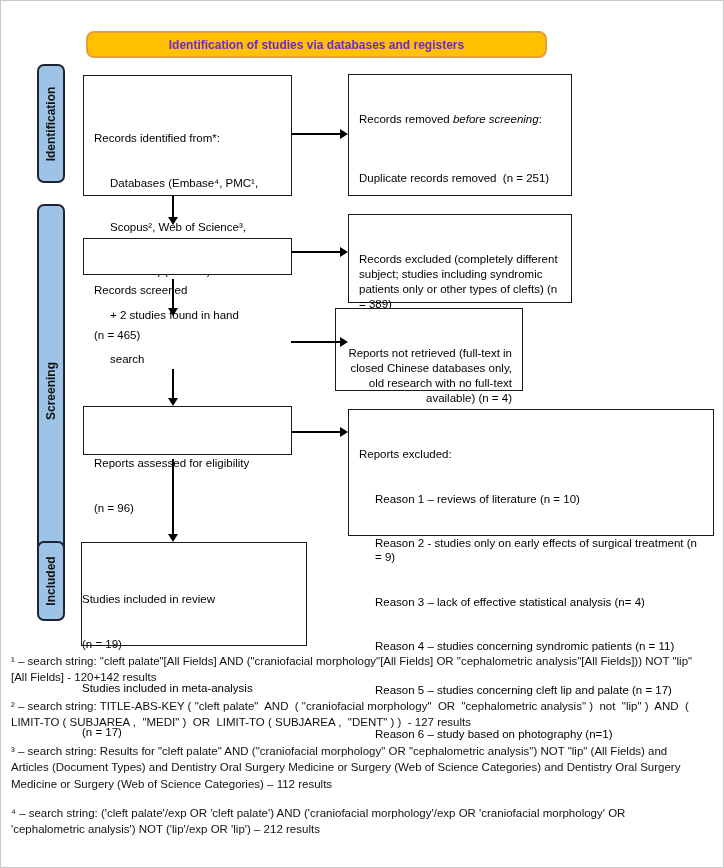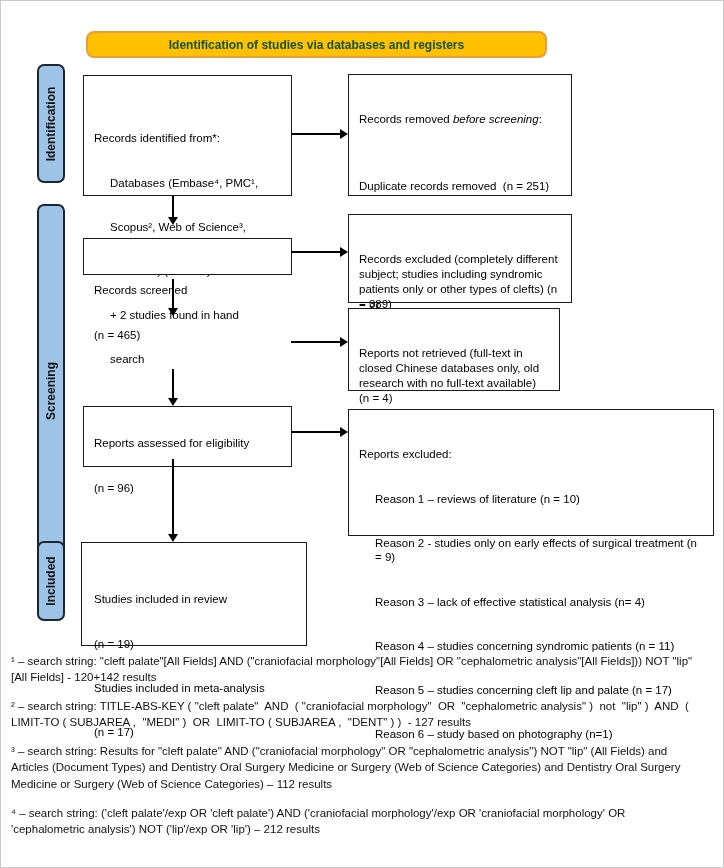"Identification of studies via databases" .banner { color: #14532d -> #6d28d9 }
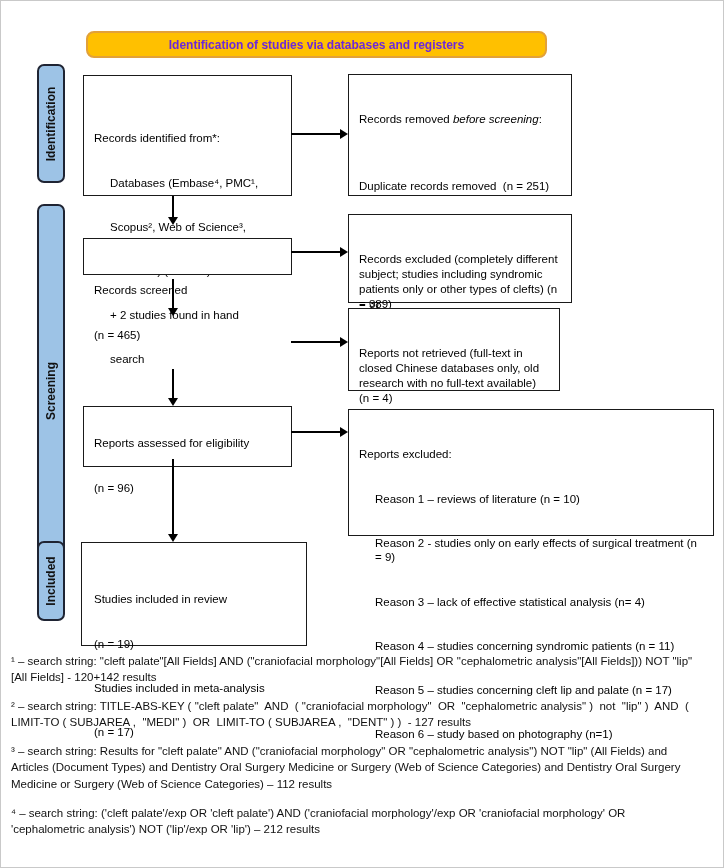"Records removed before screening:" .gap-below { margin-bottom: 22px -> 14px }
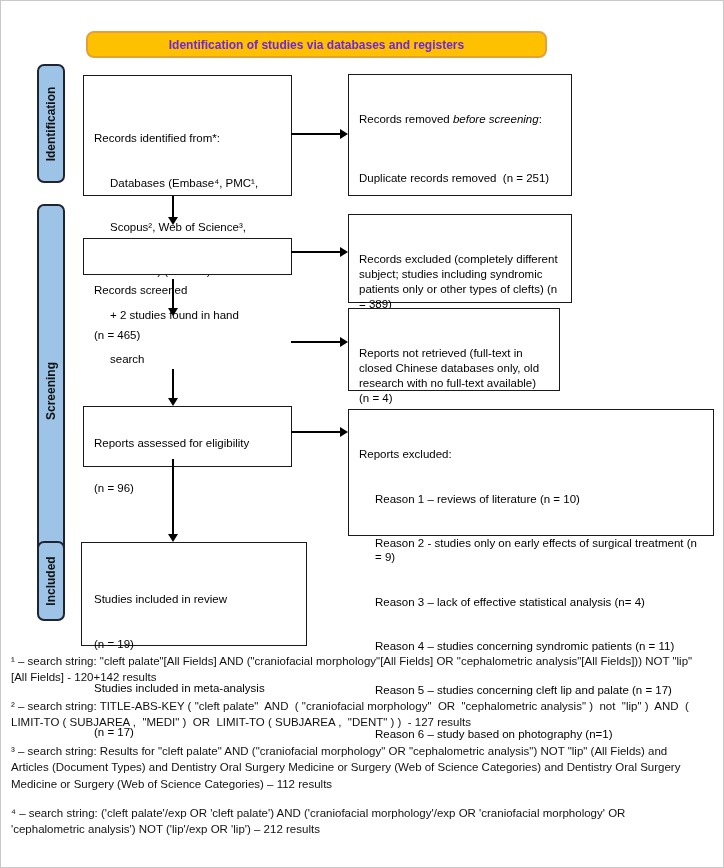"Reports not retrieved (full-text in" .r3 { left: 347px -> 334px; text-align: none -> right; width: 212px -> 188px }
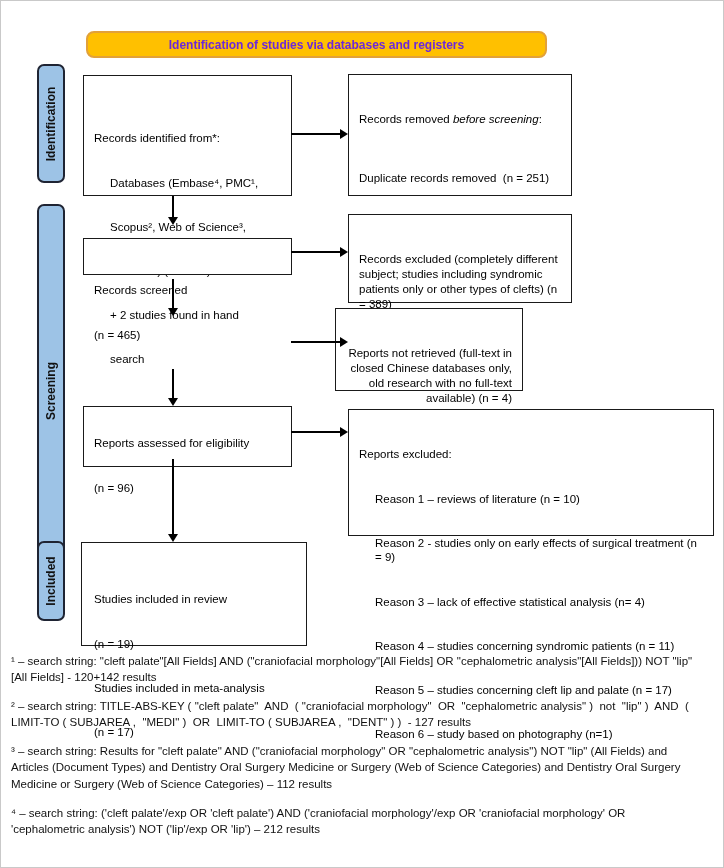"Reports assessed for eligibility" .b4 { height: 61px -> 49px; padding-top: 0 -> 20px }
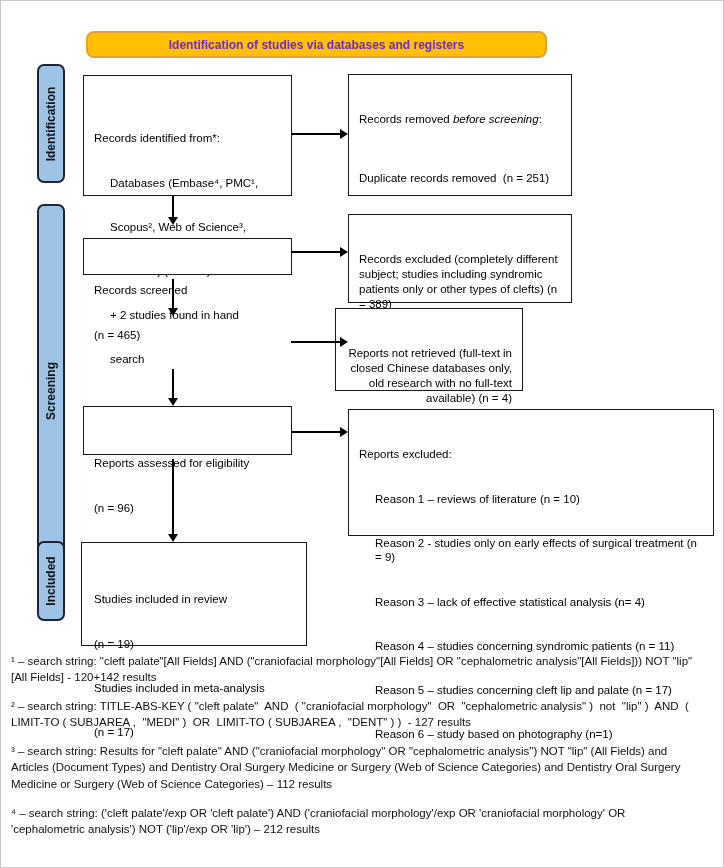"Studies included in review" .b5 { padding-left: 12px -> 0 }
